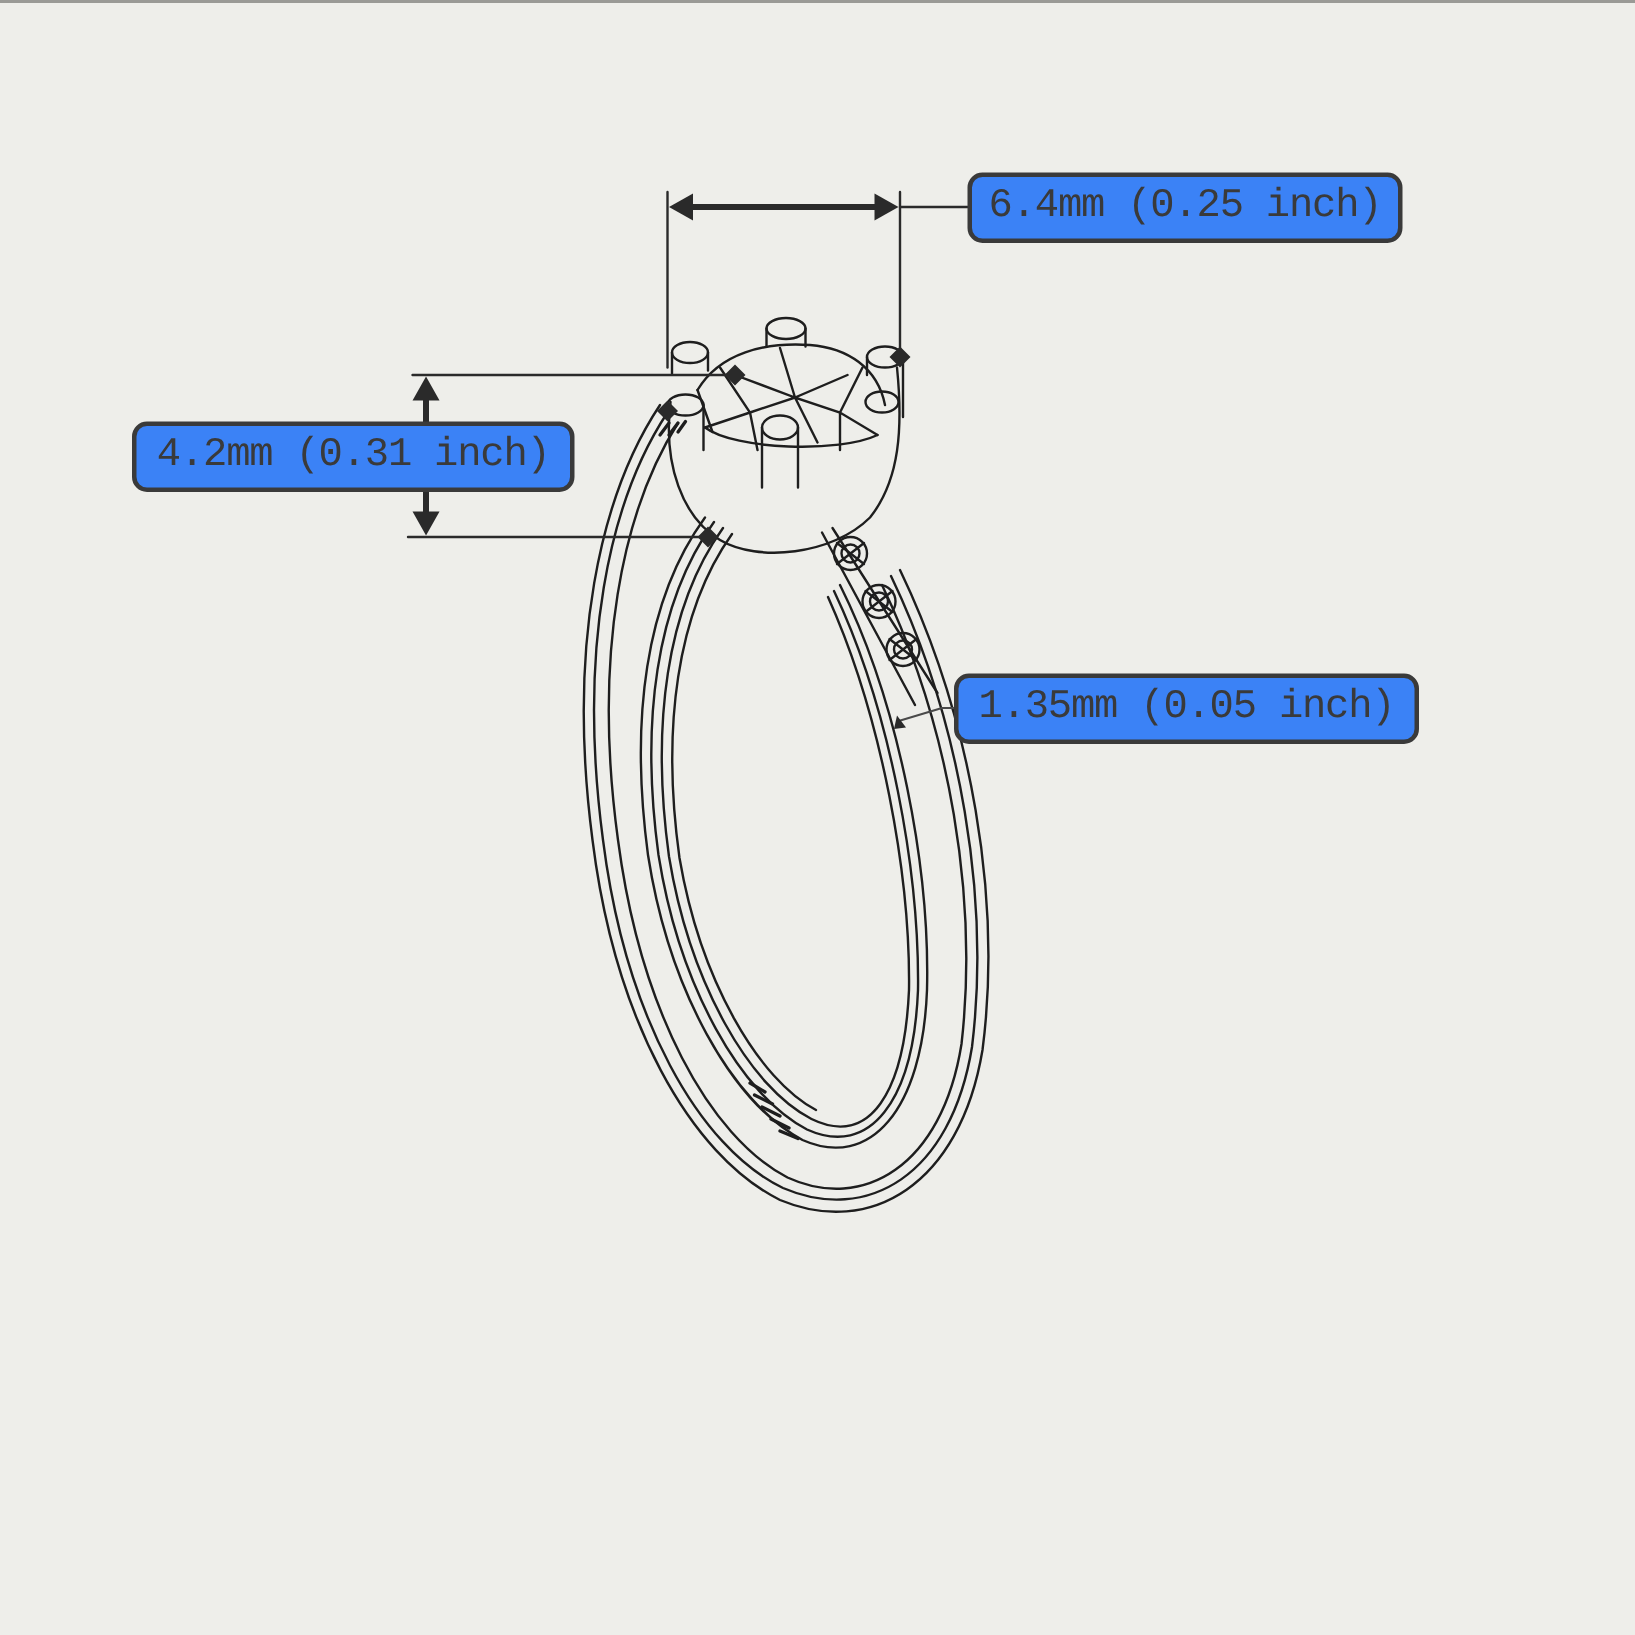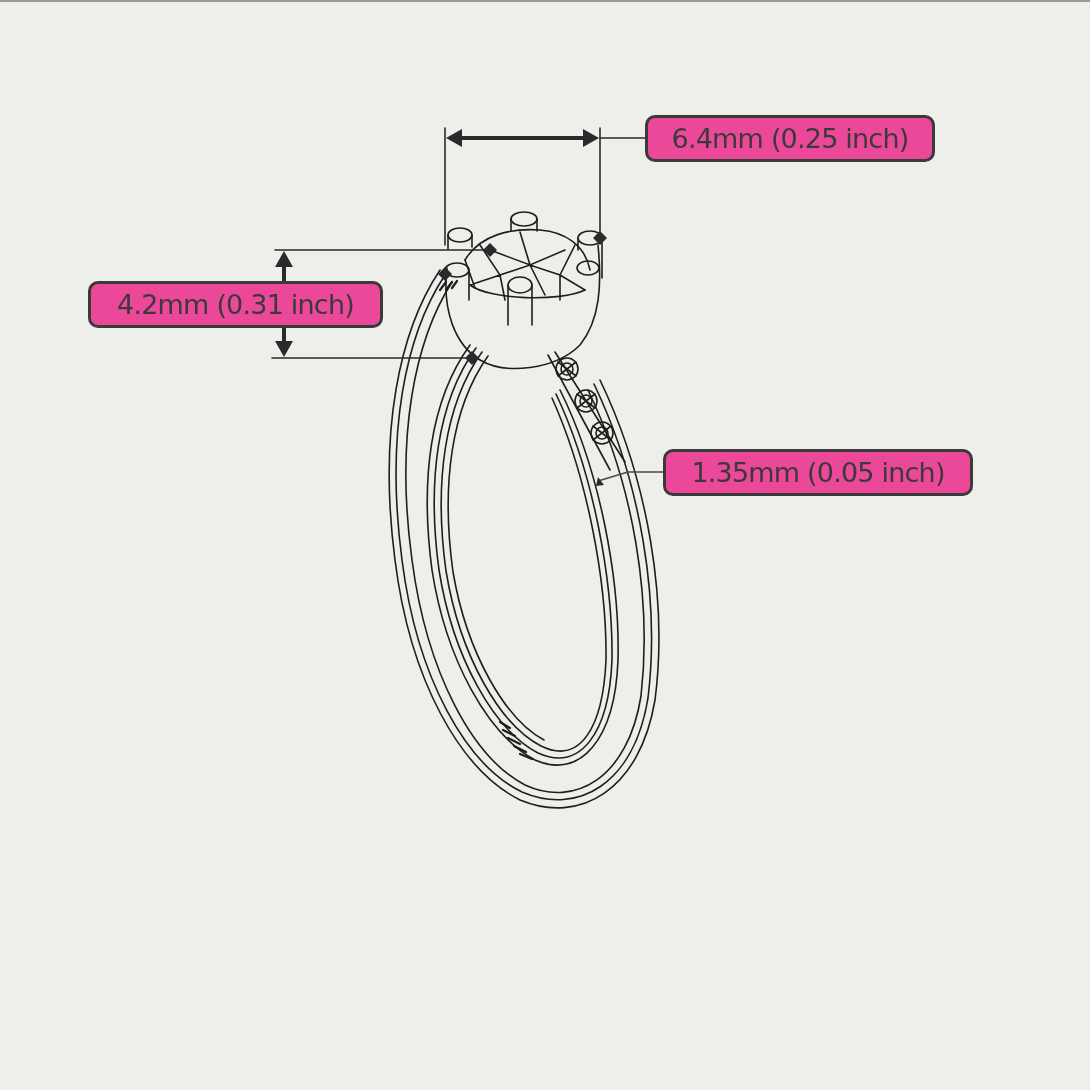"6.4mm (0.25 inch)" .label { background: #ec4899 -> #3b82f6; font-family: none -> Liberation Mono, monospace }
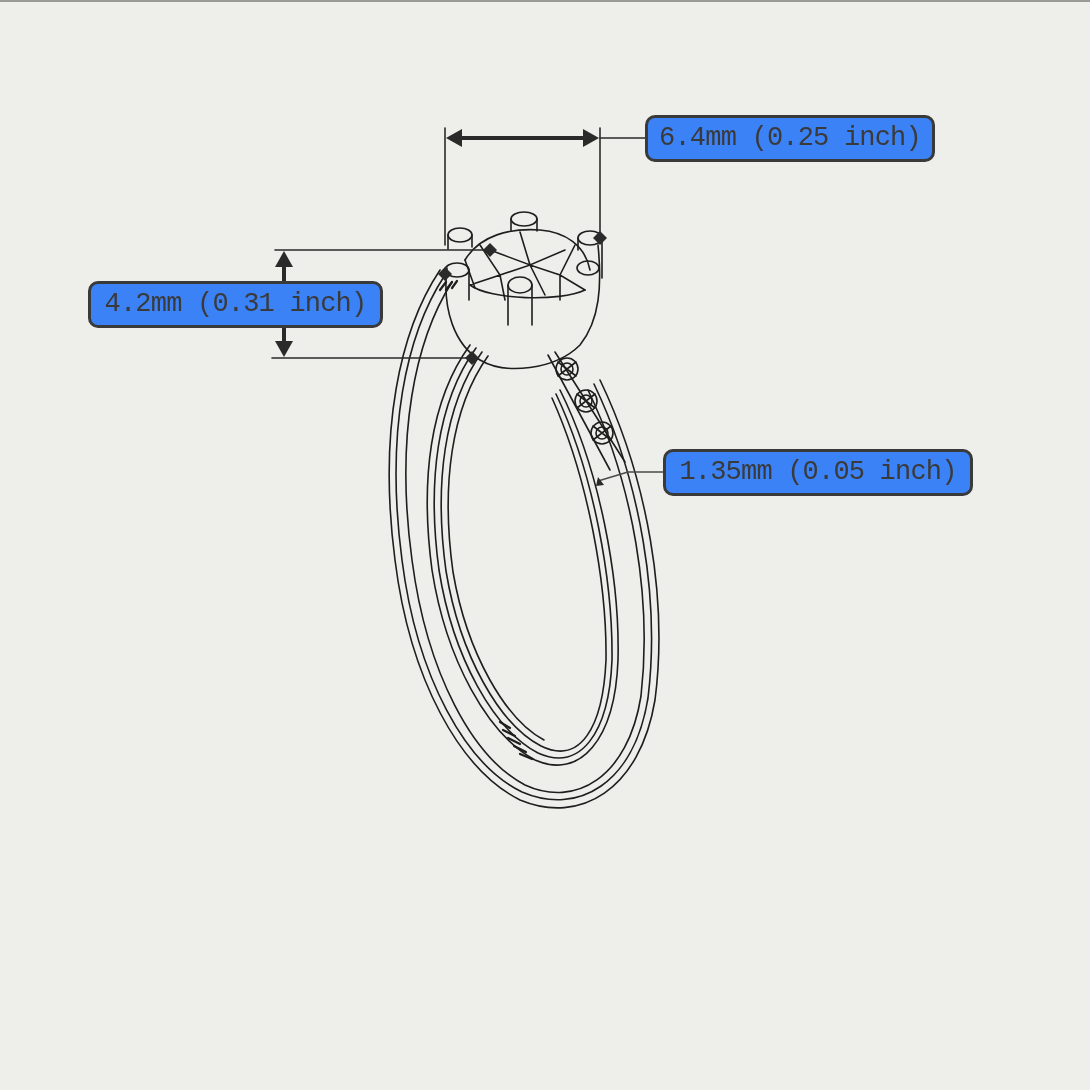"1.35mm (0.05 inch)" div.label { left: 663px -> 636px }
